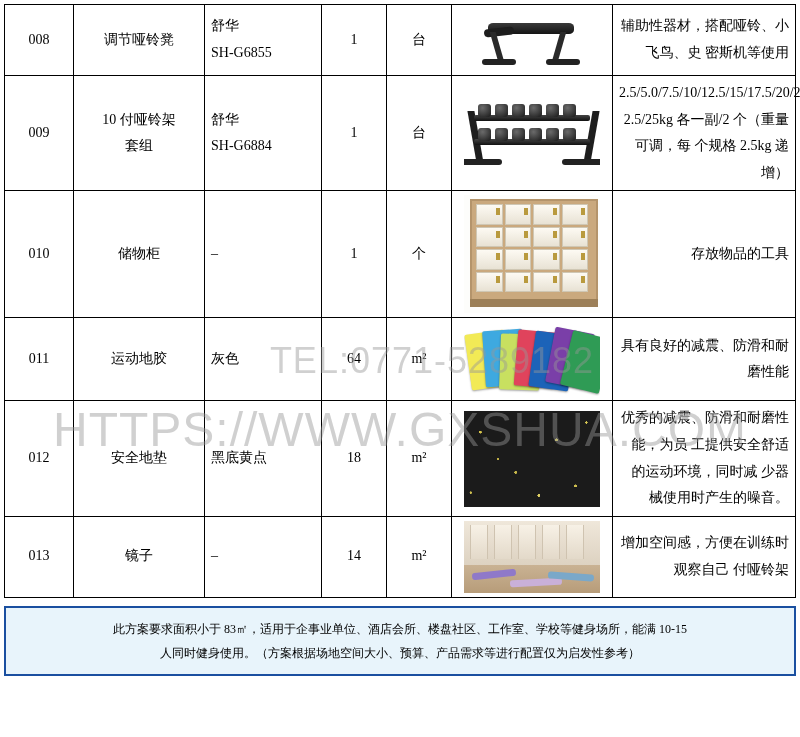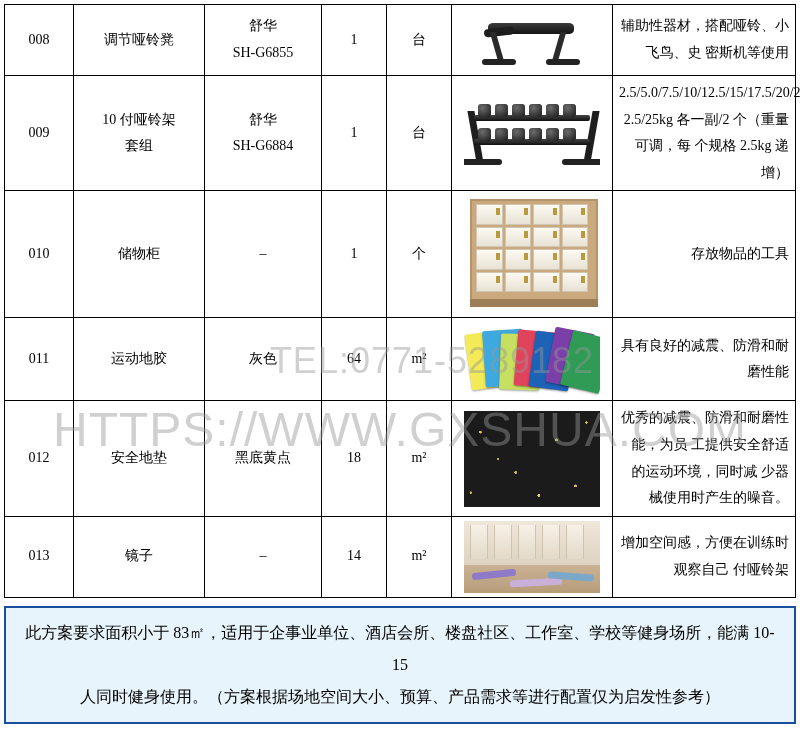"舒华" td.c-model { text-align: center -> none }
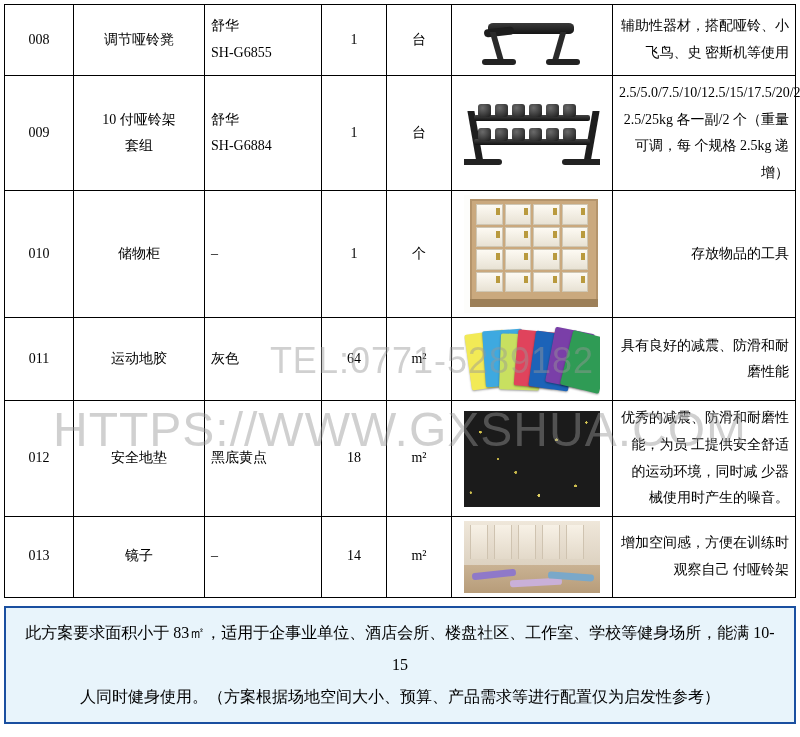"此方案要求面积小于" .note { font-size: 16px -> 12px }
